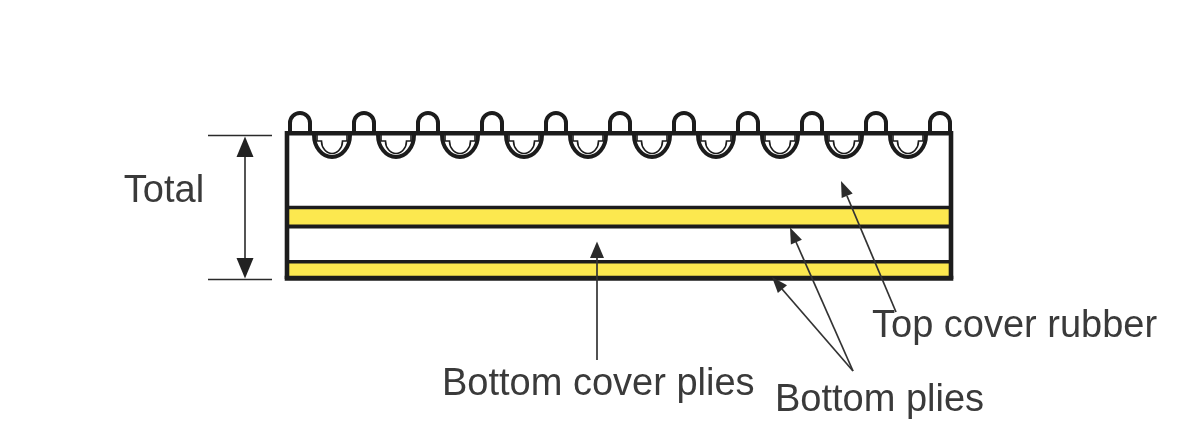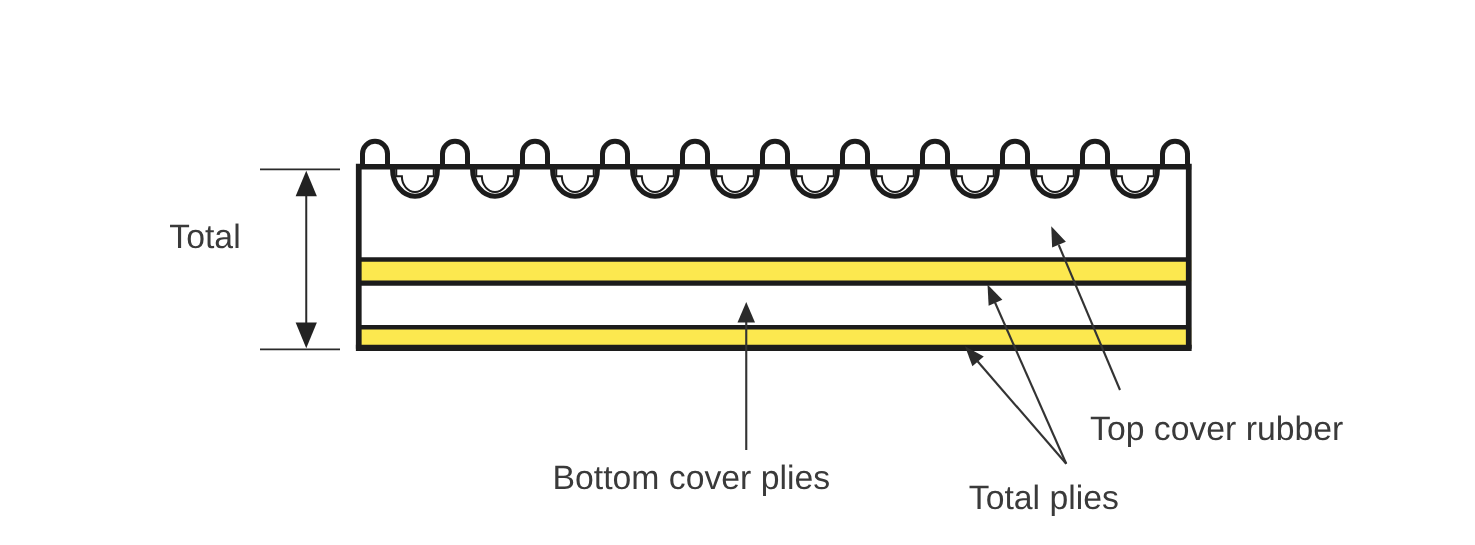"Total" .label { font-size: 27px -> 38px }
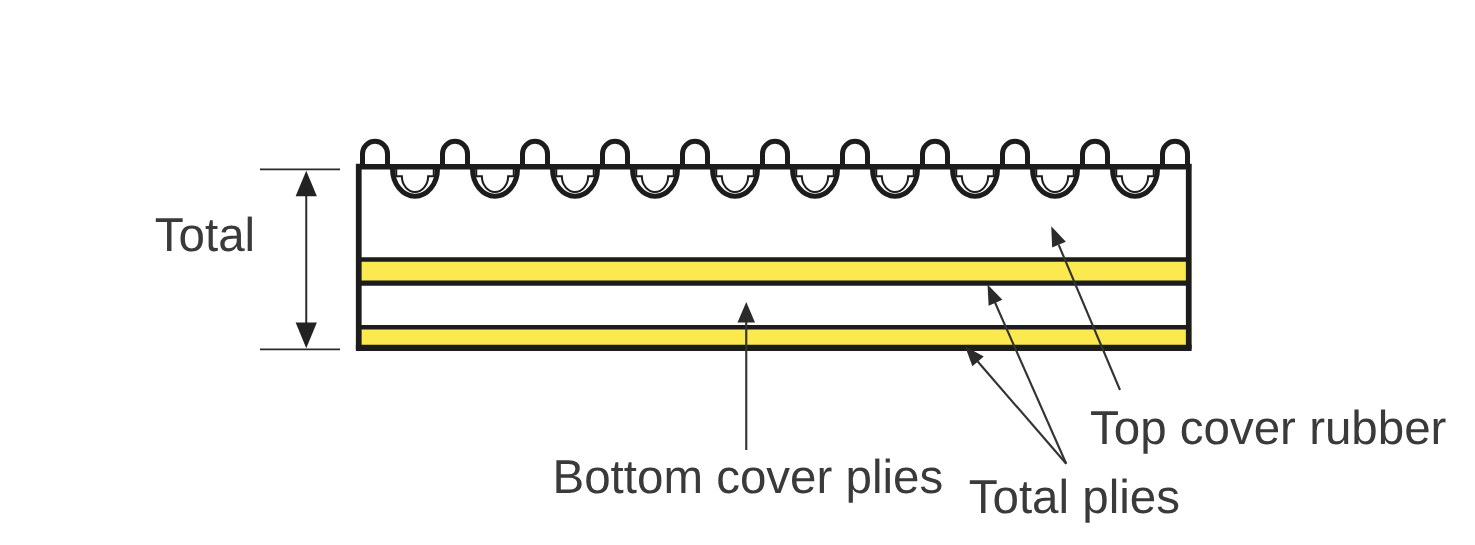"Top cover rubber" div.label { top: 326px -> 307px }
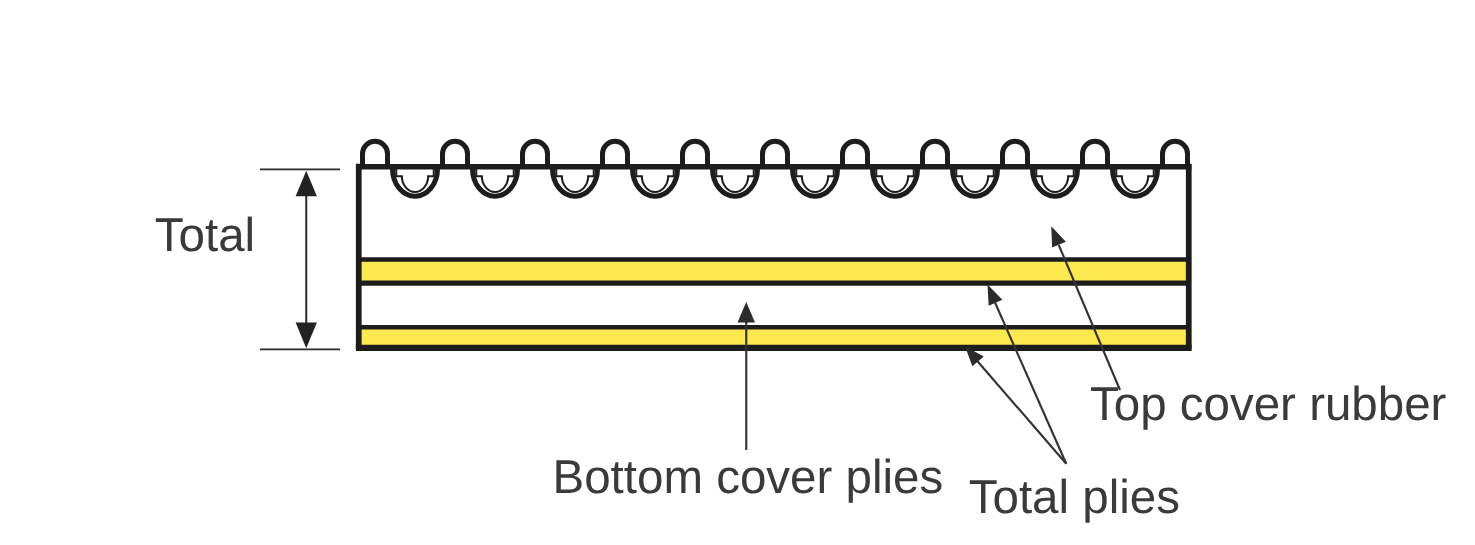"Total plies" div.label { text: Total -> Bottom }
